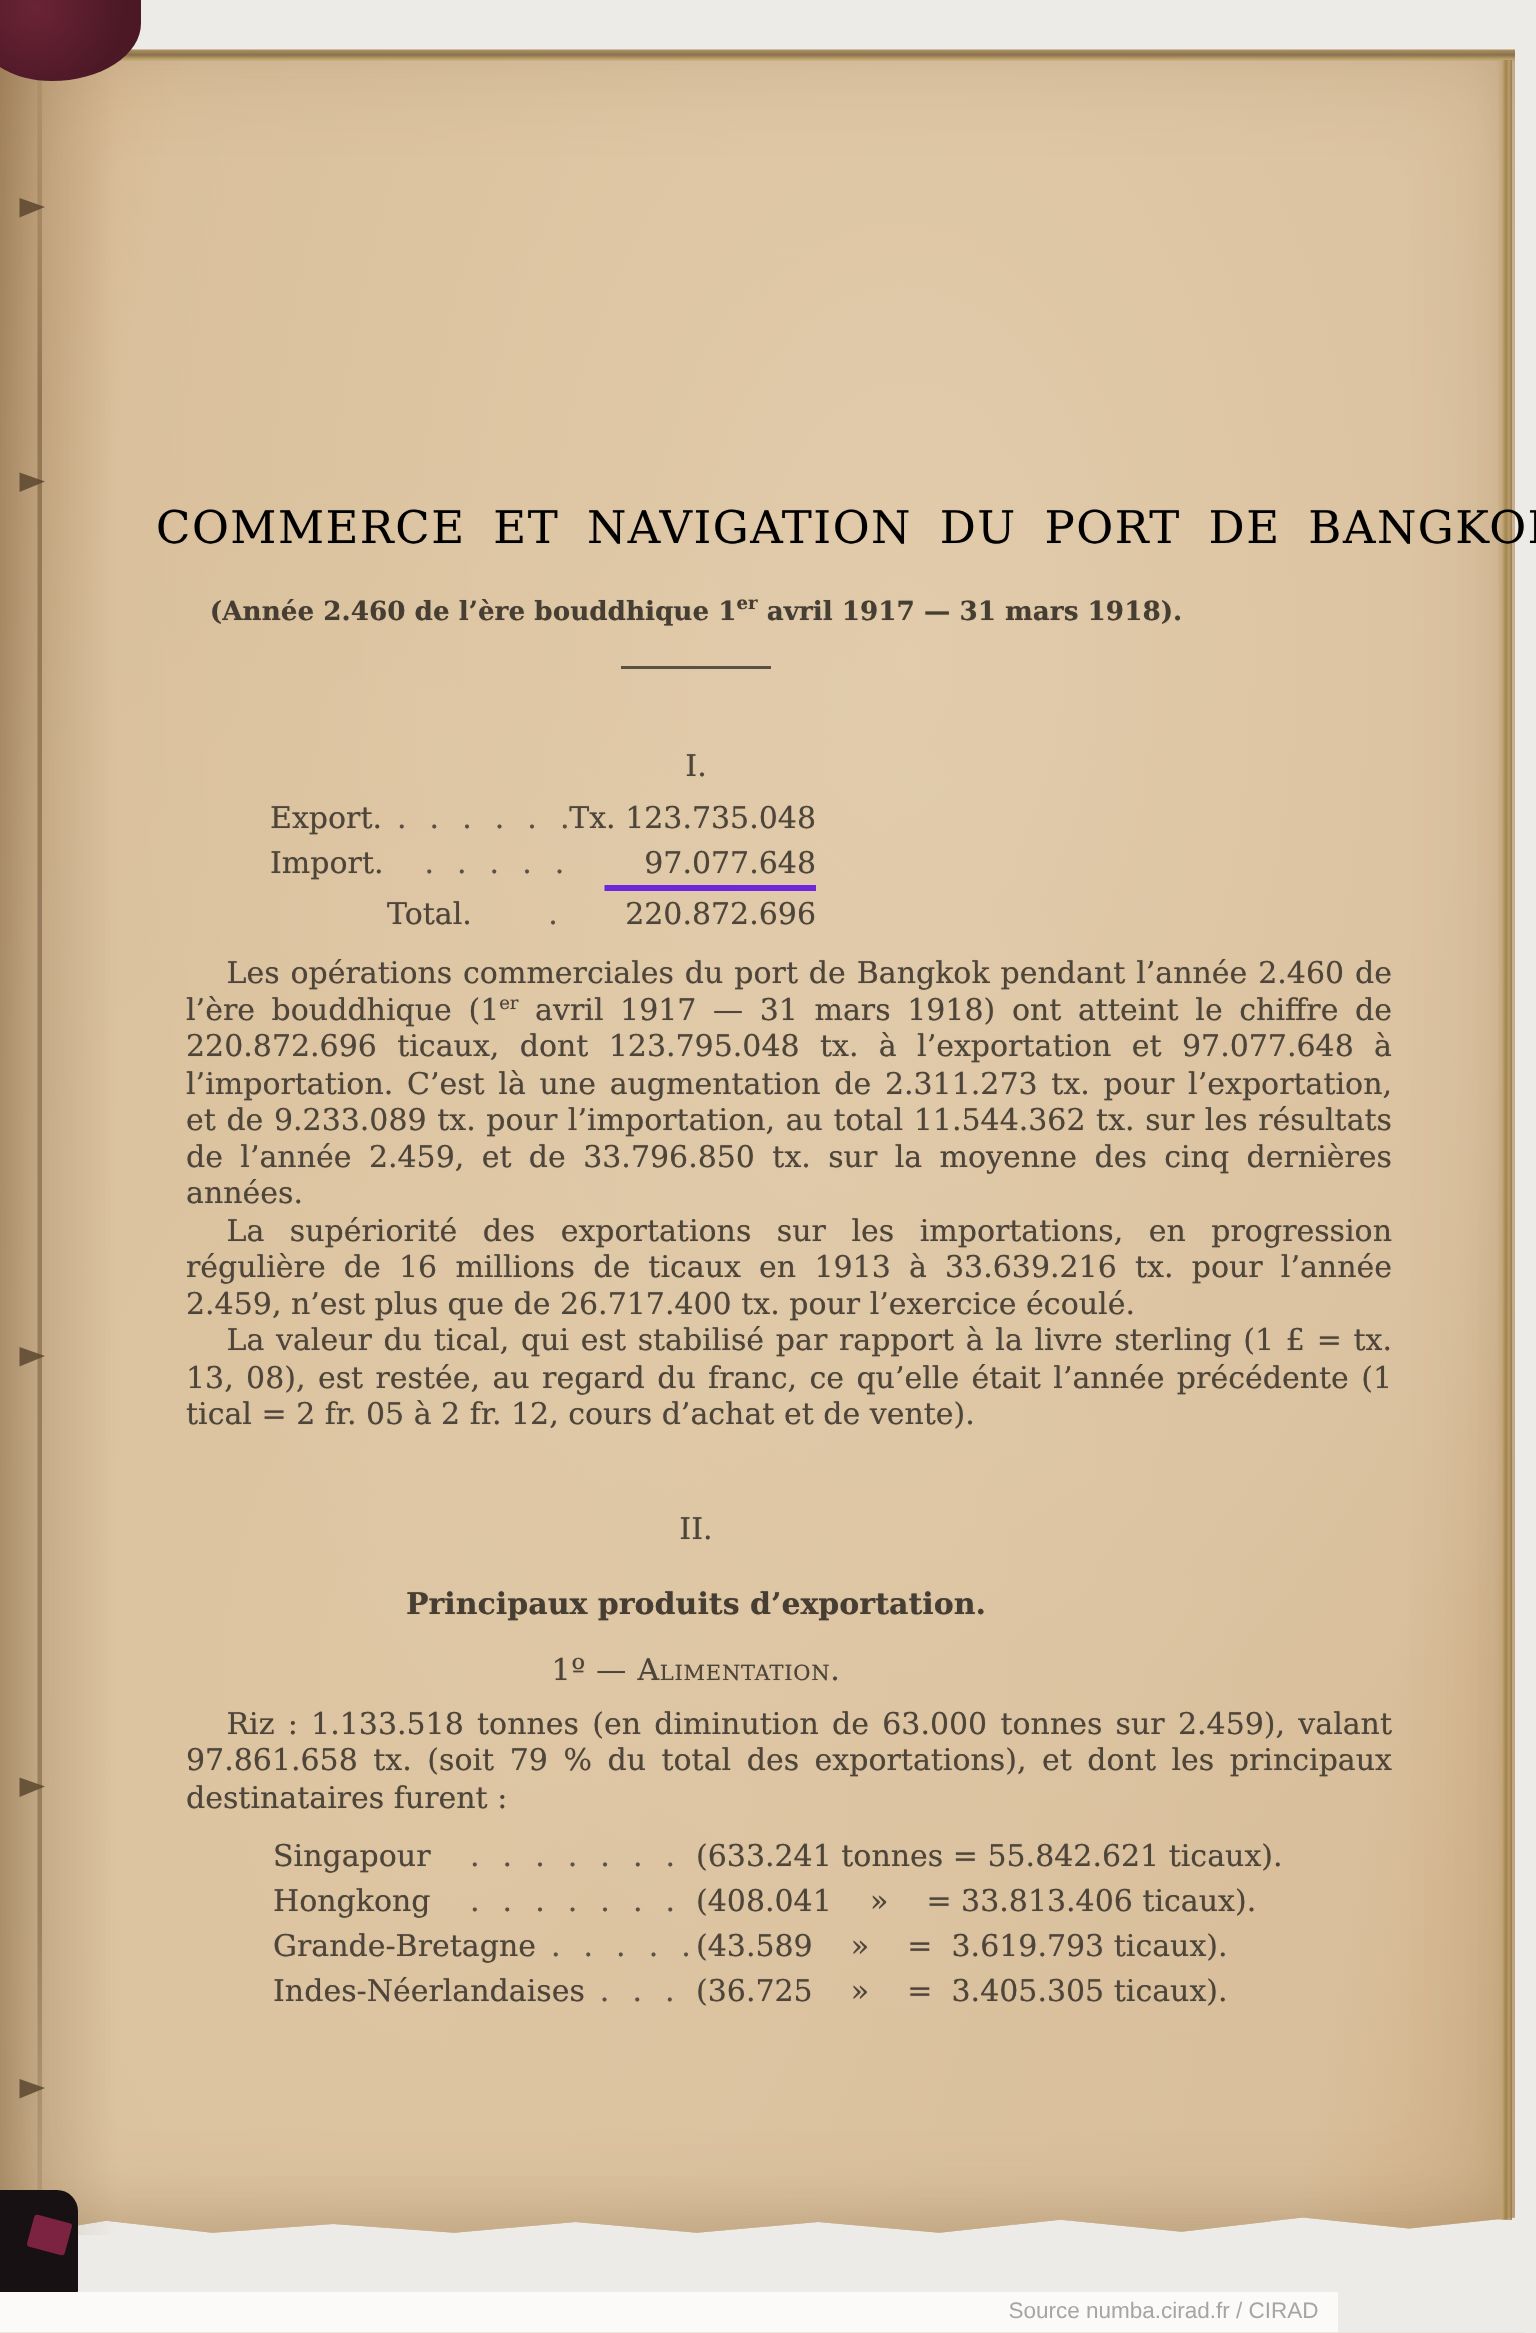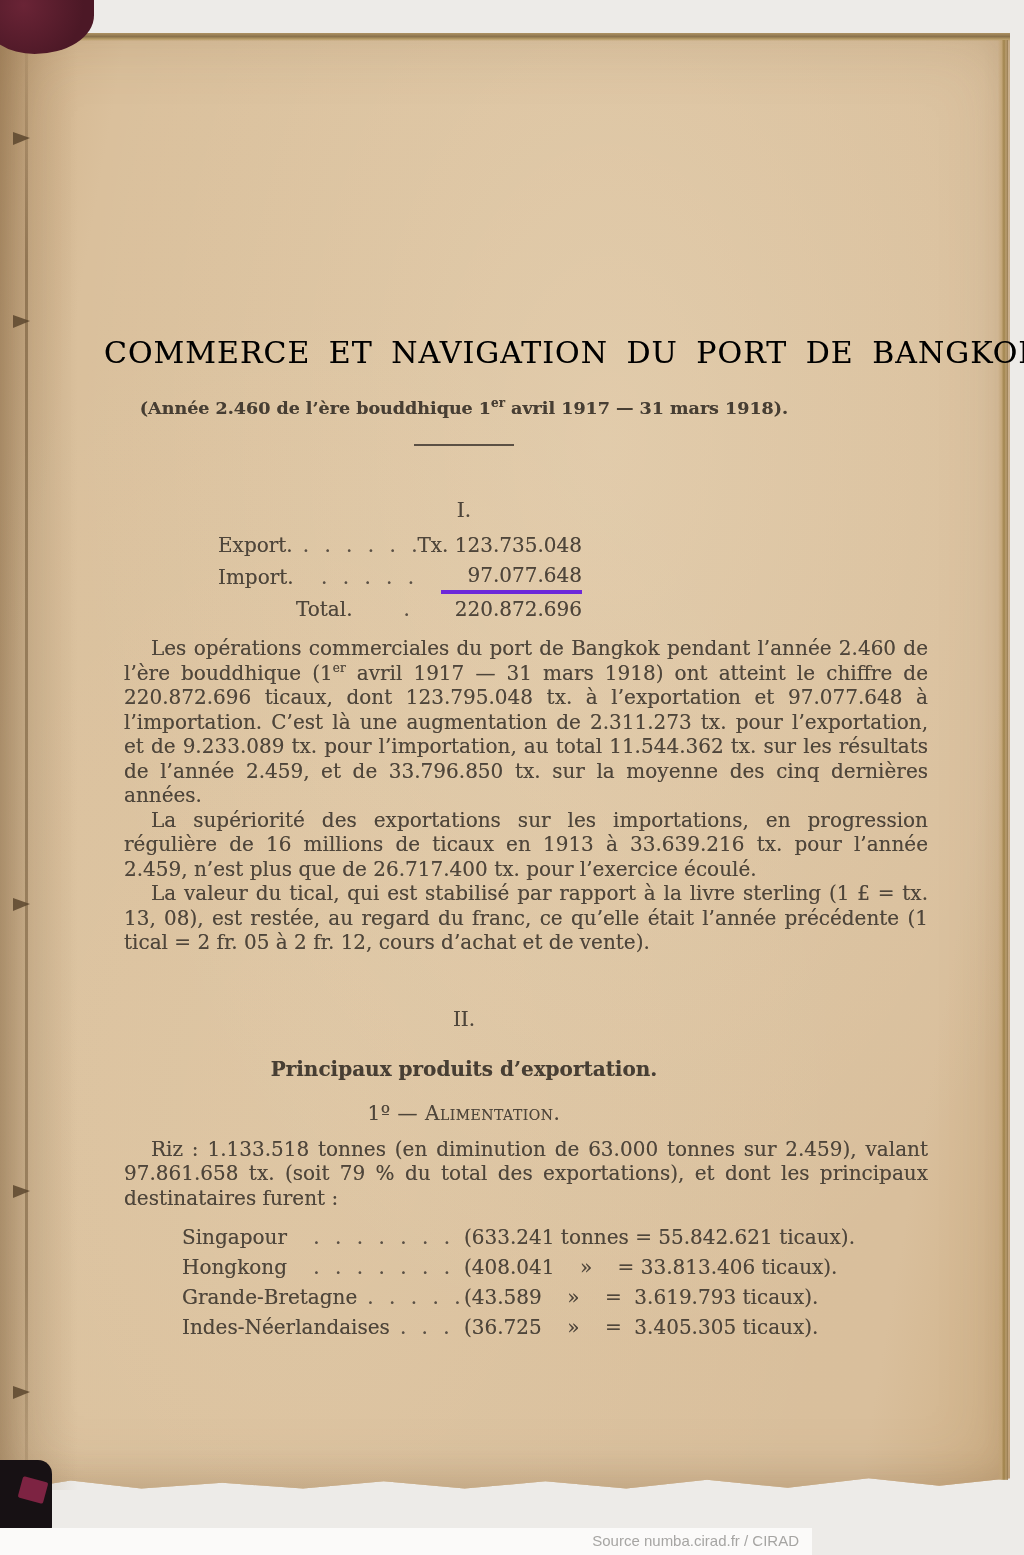"Export." .tot-row { align-items: center -> none; margin-left: 114px -> 76px }
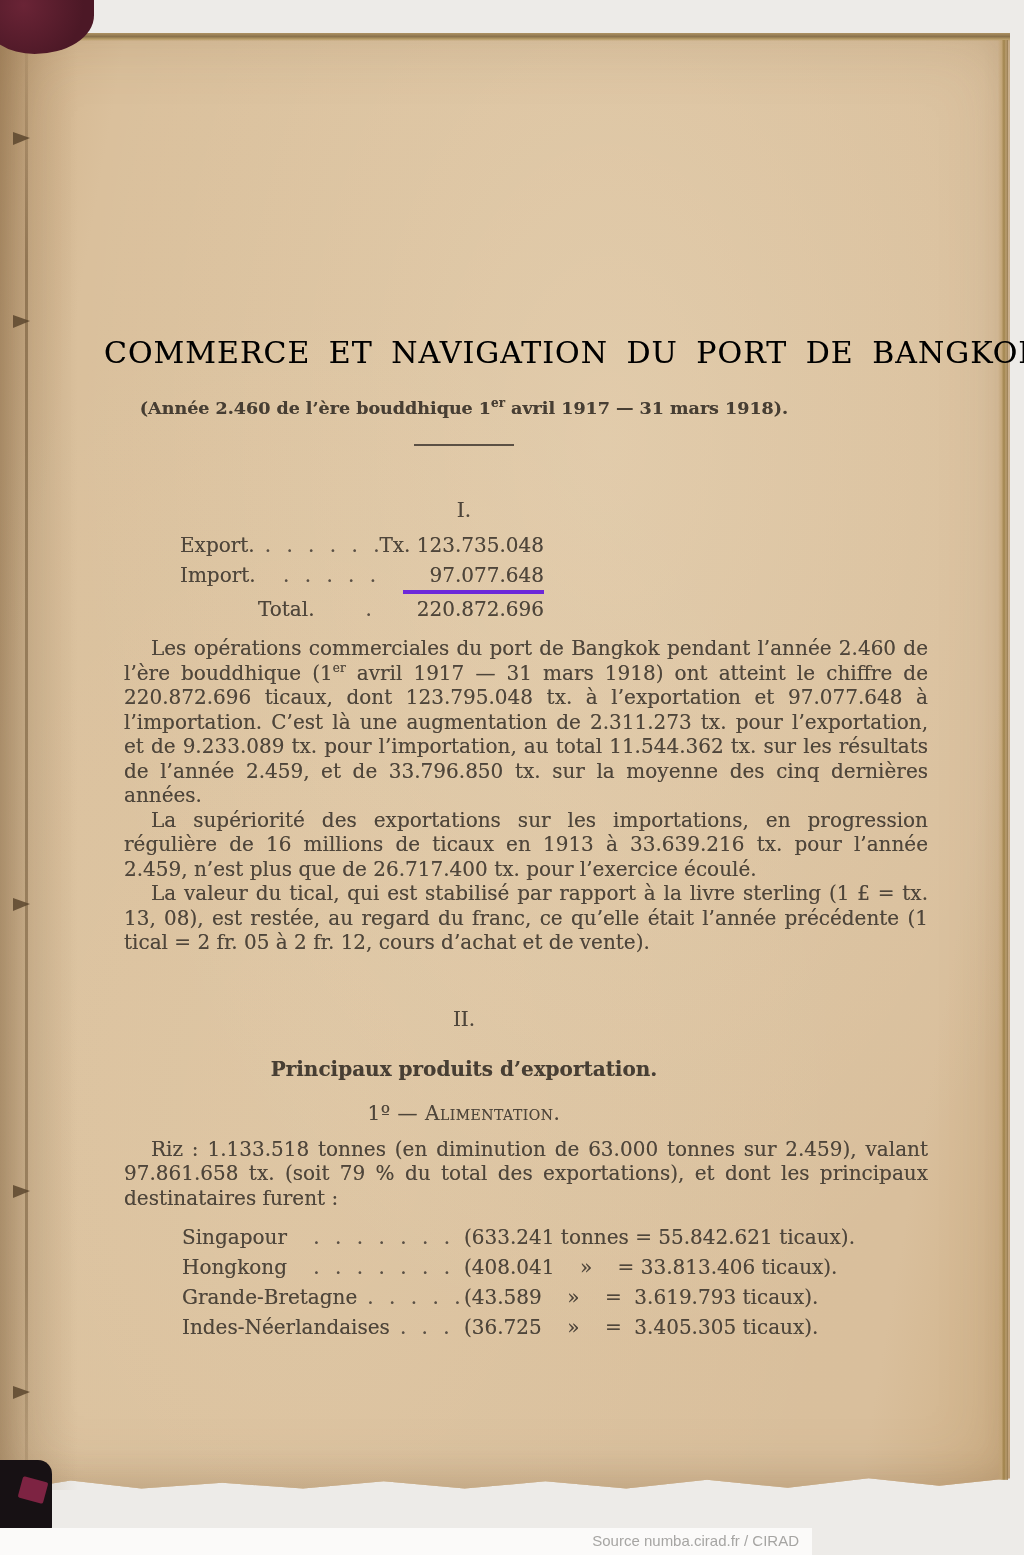"Source numba.cirad.fr / CIRAD" .source-bar { width: 812px -> 892px }
